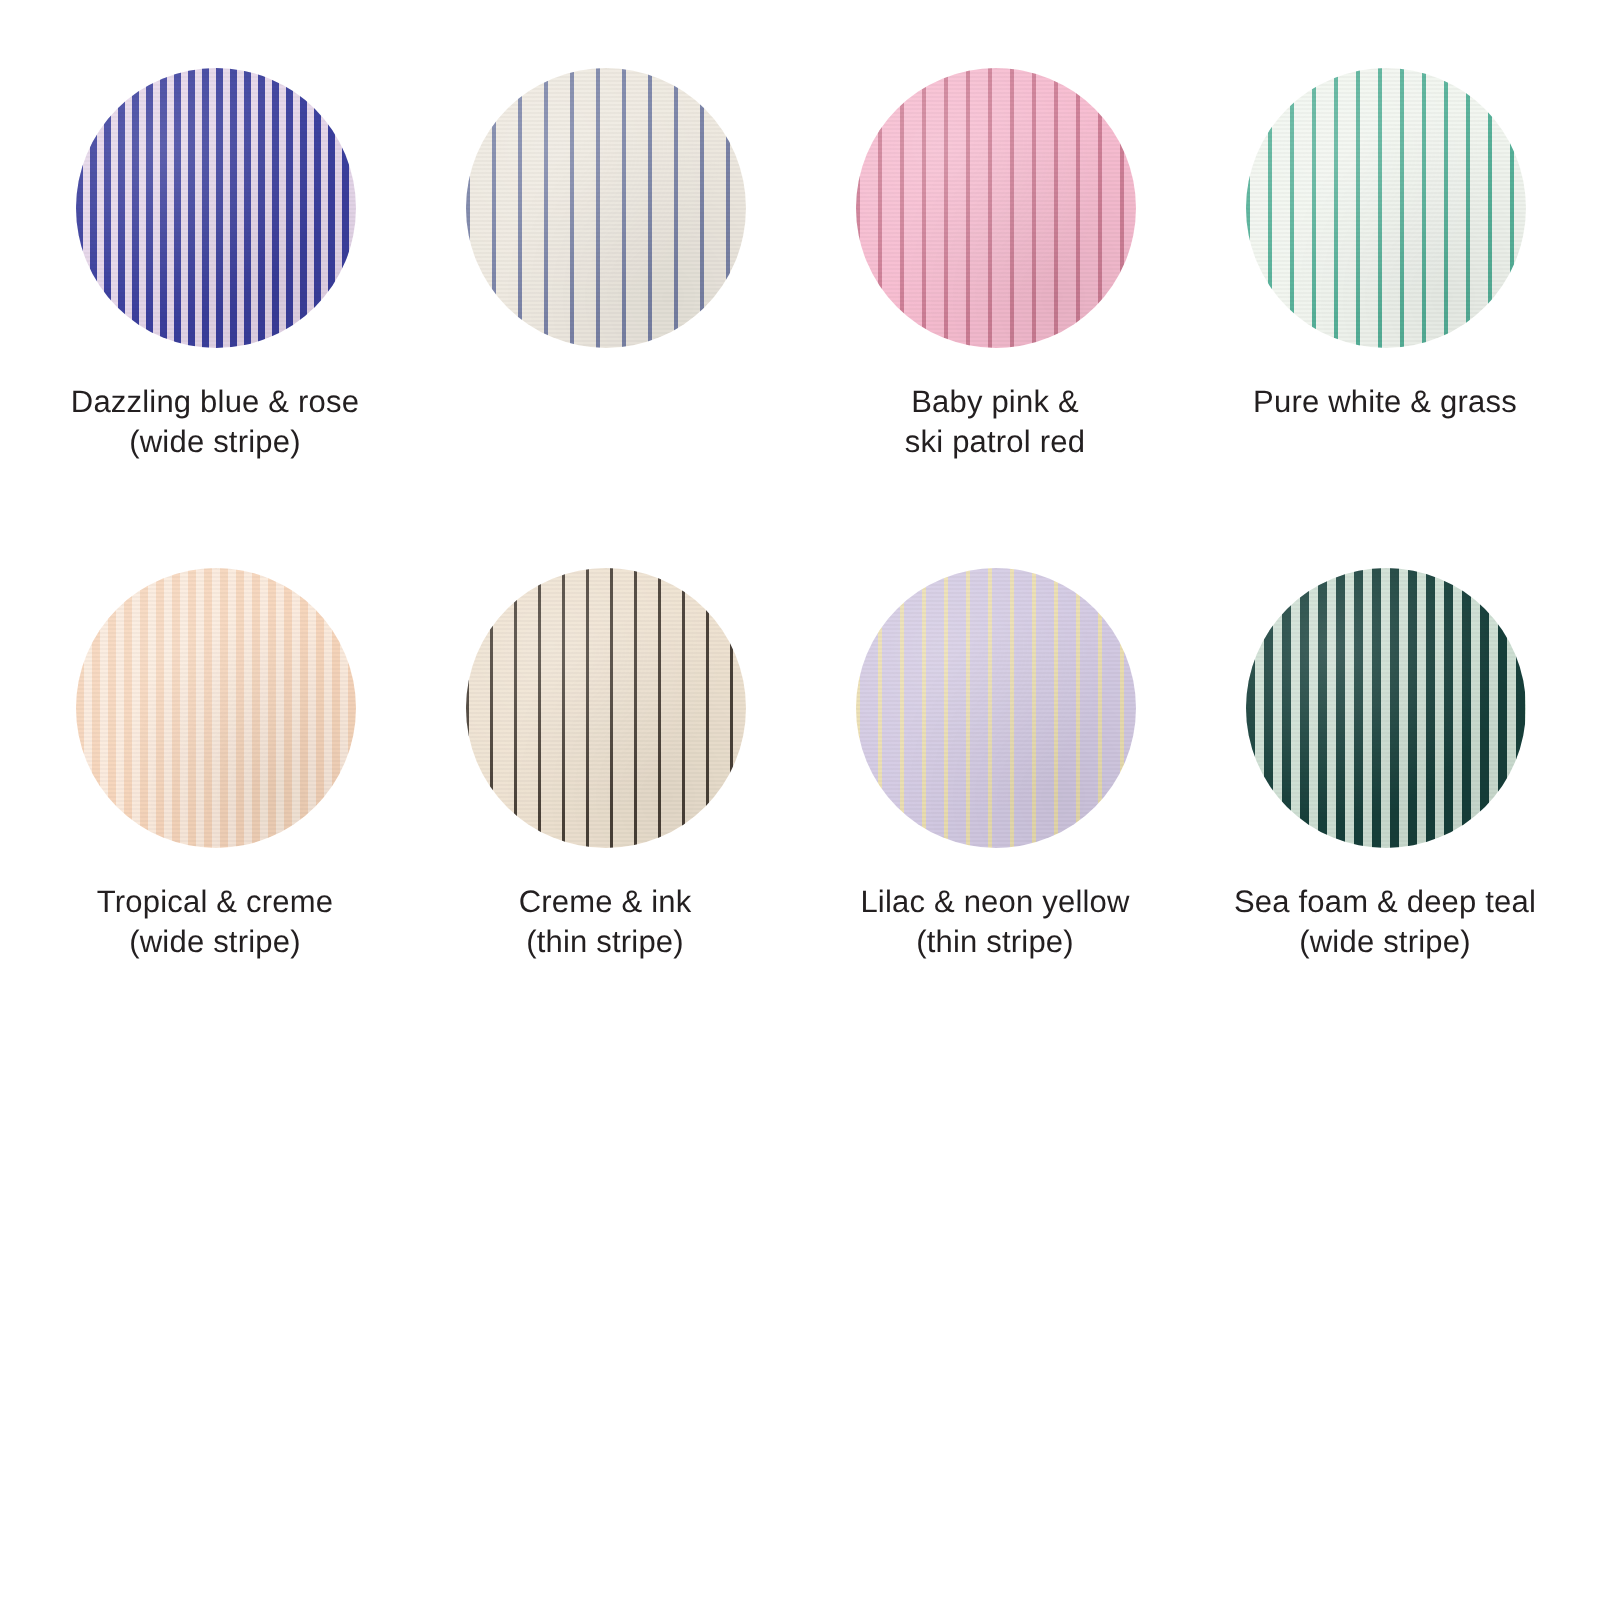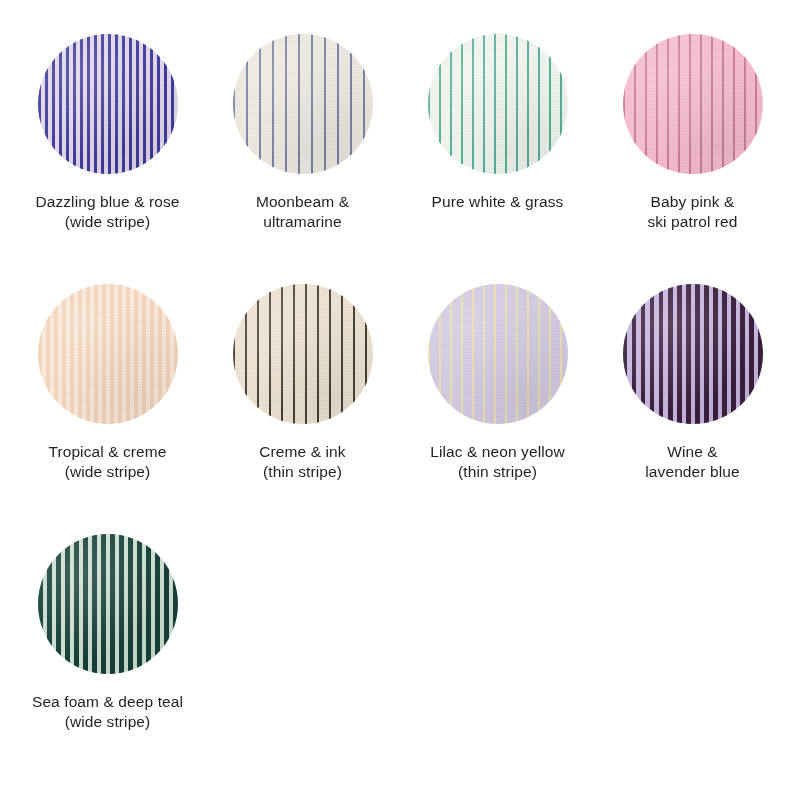"Moonbeam &" div.swatch-label { html: <div>Moonbeam &amp; ultramarine</div> -> none }
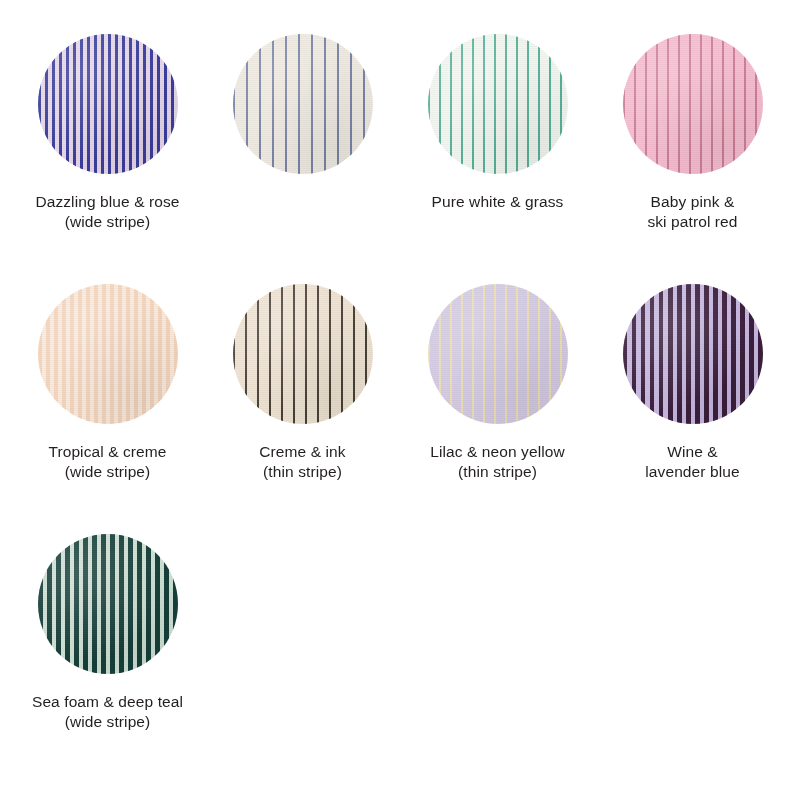"Pure white & grass" div.swatch-cell { order: before "Baby pink &" -> after "Baby pink &" }
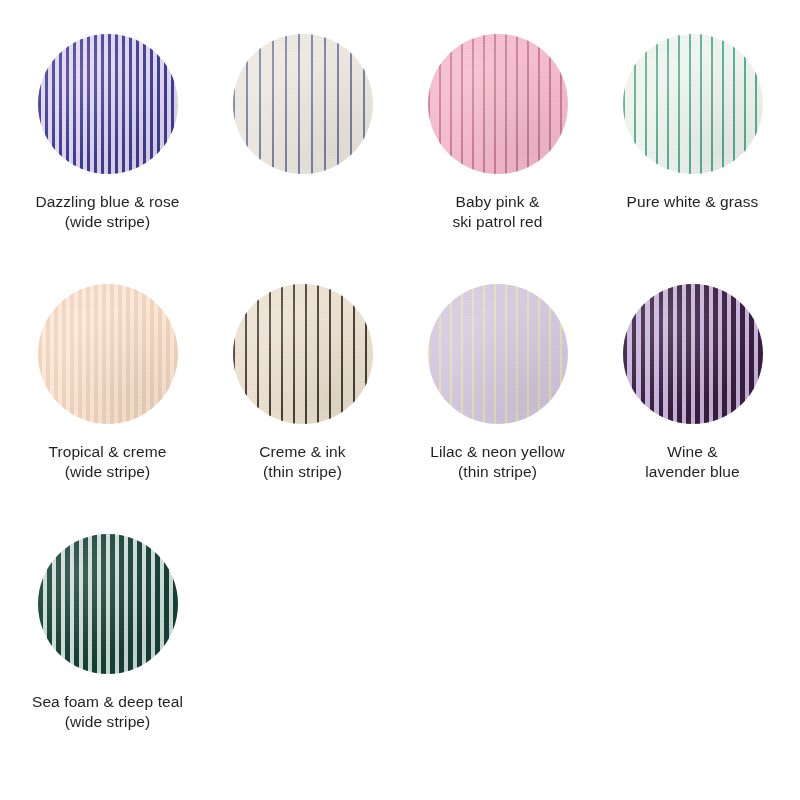"Wine &" div.swatch-cell { html: <div> <div></div> <div>Wine &amp; lavender blue</div> </div> -> none }
